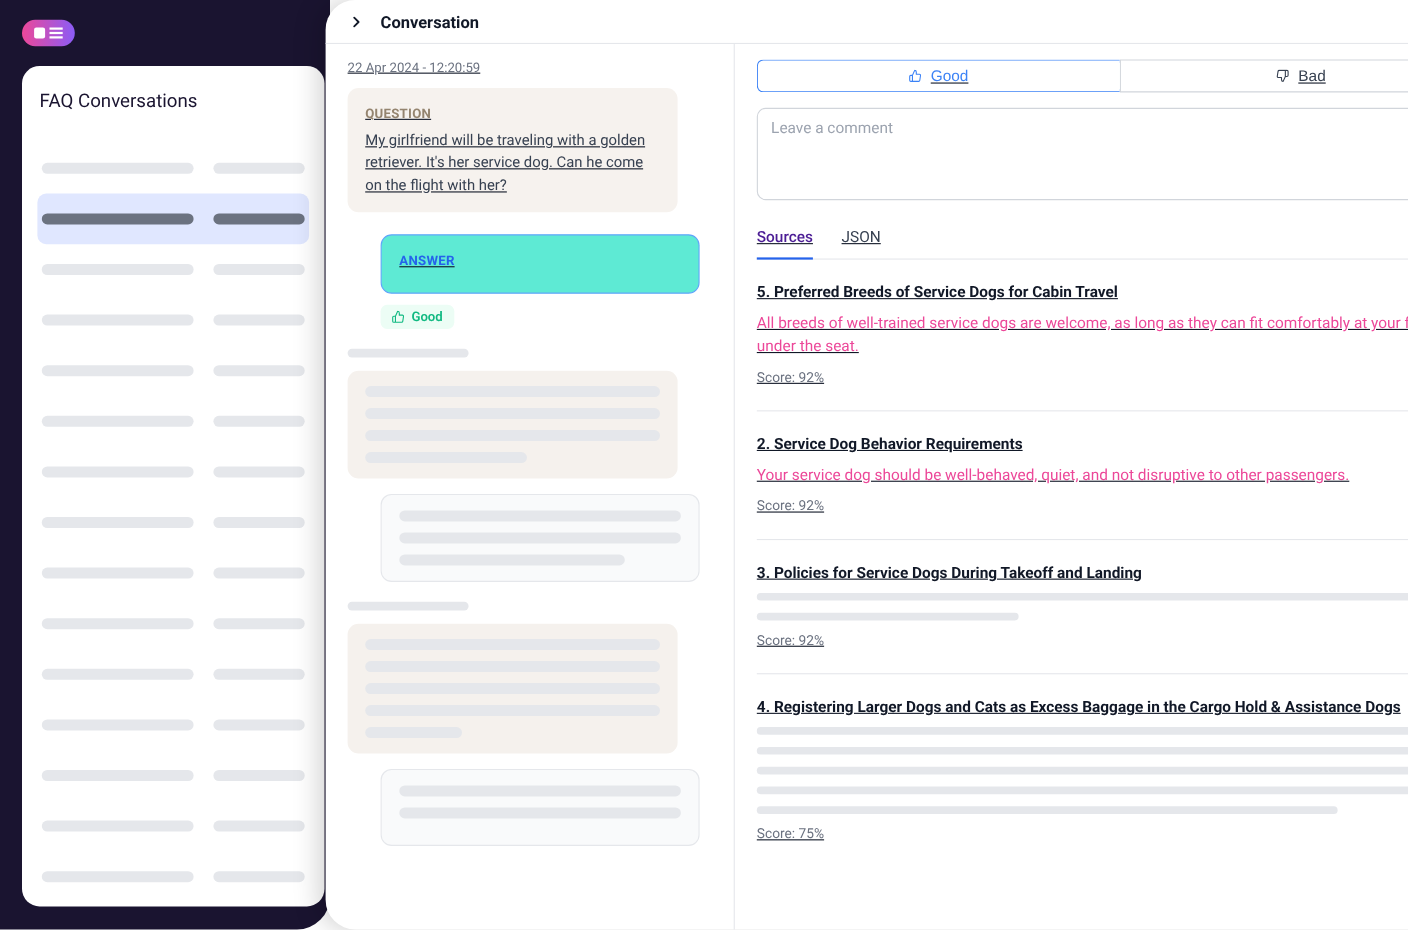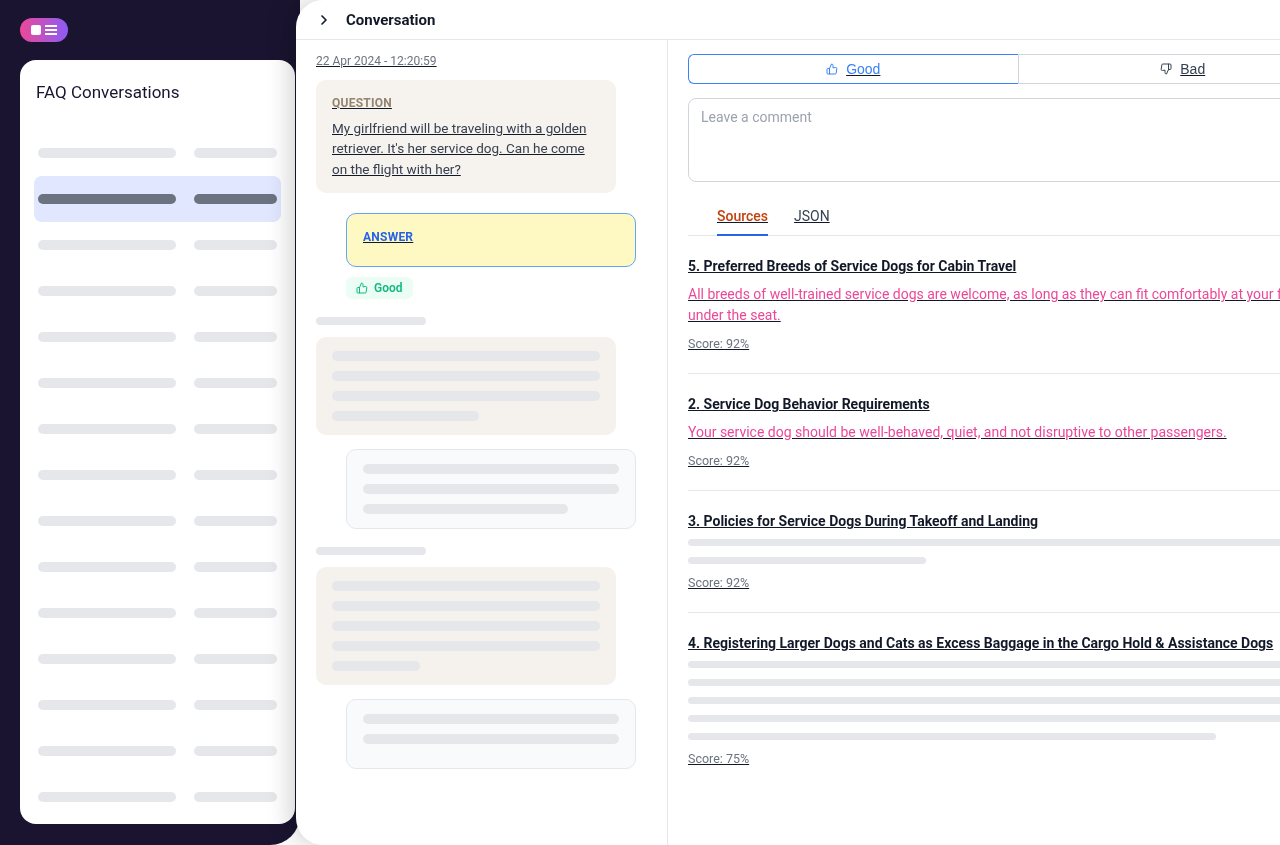"Sources" .tab.active { color: #c2410c -> #4c1d95; margin-left: 29px -> none }
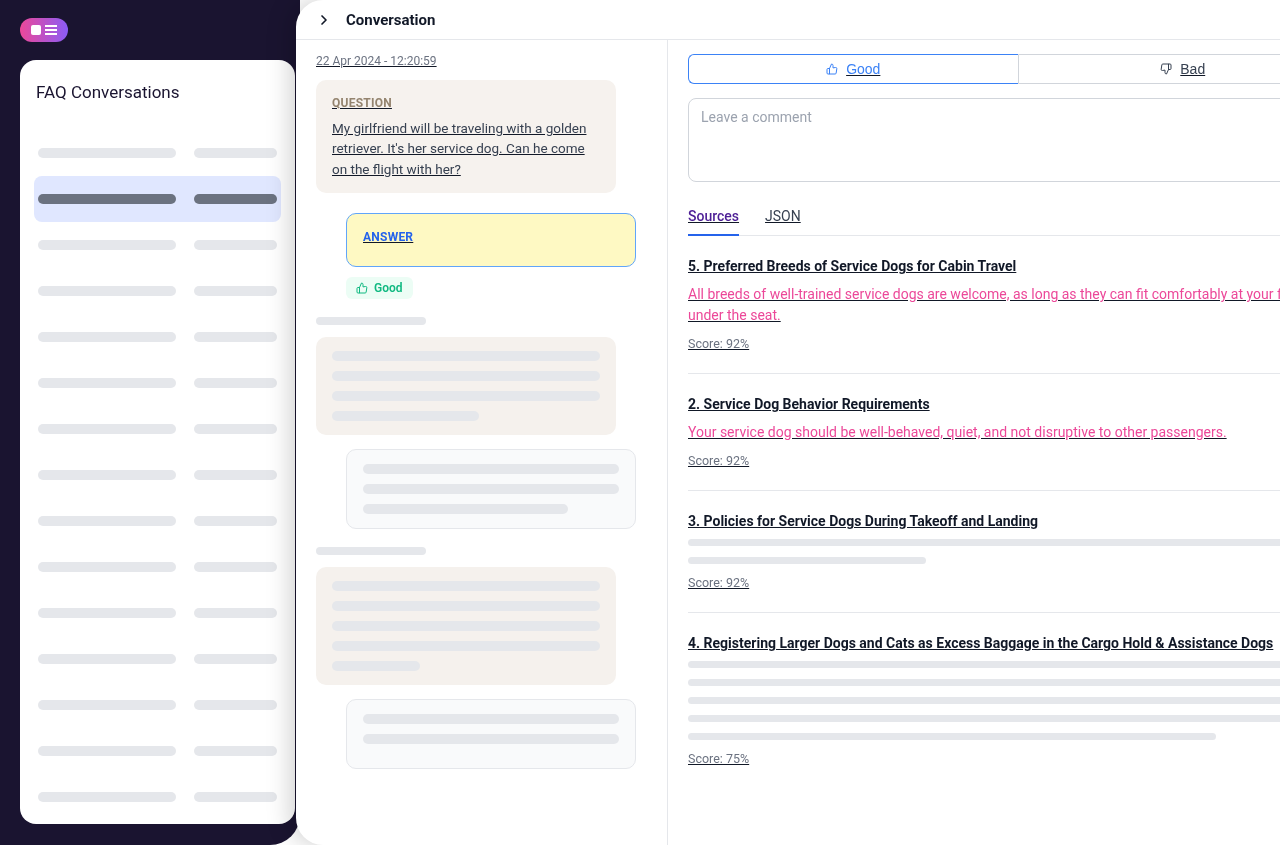"ANSWER" .a-bubble { background: #fef9c3 -> #5eead4 }
